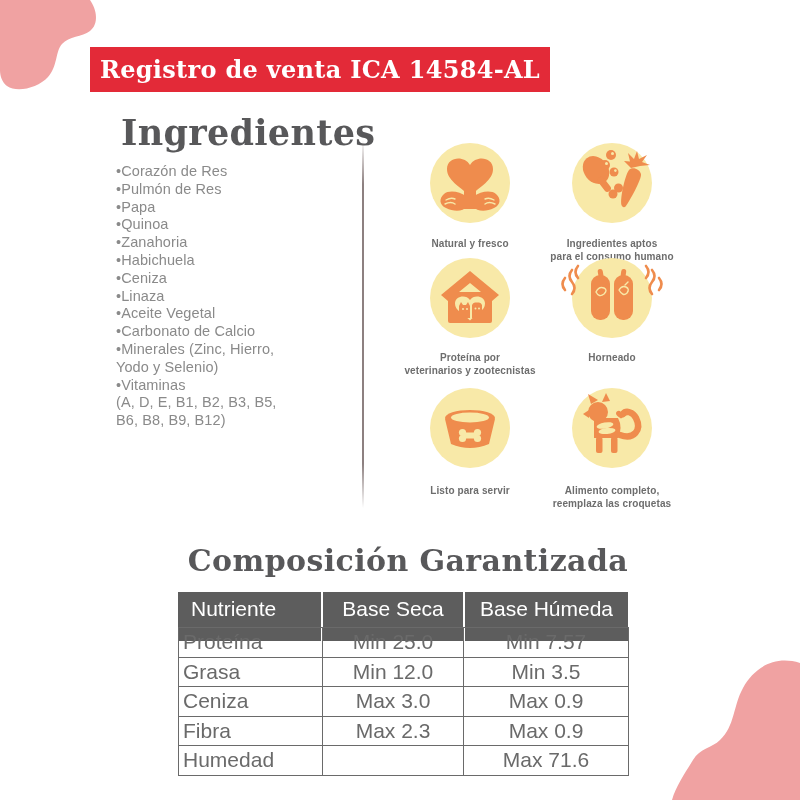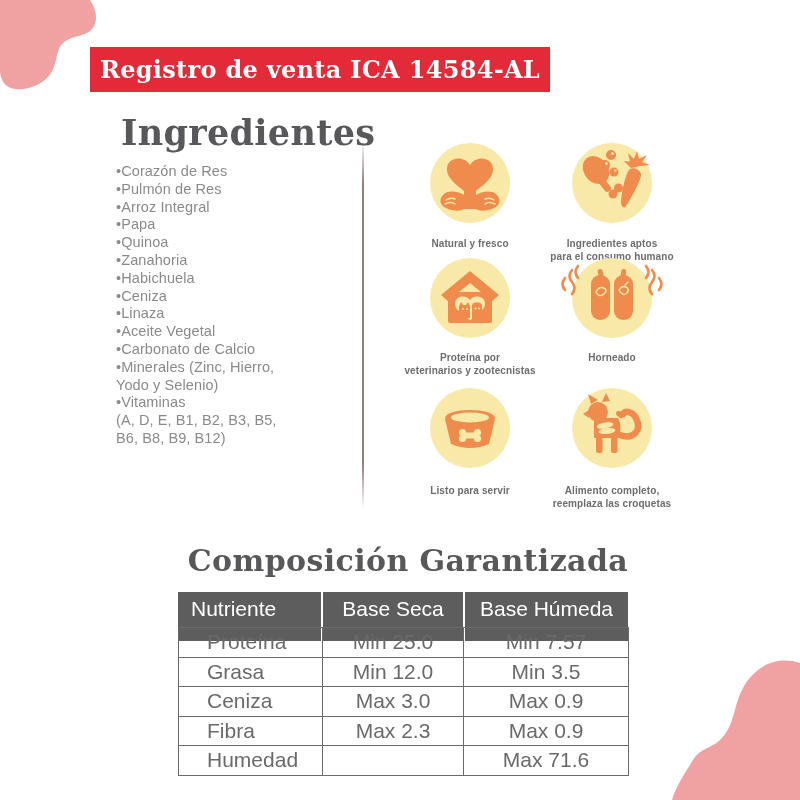"•Arroz Integral" div { html: <div>•Arroz Integral</div> -> none }
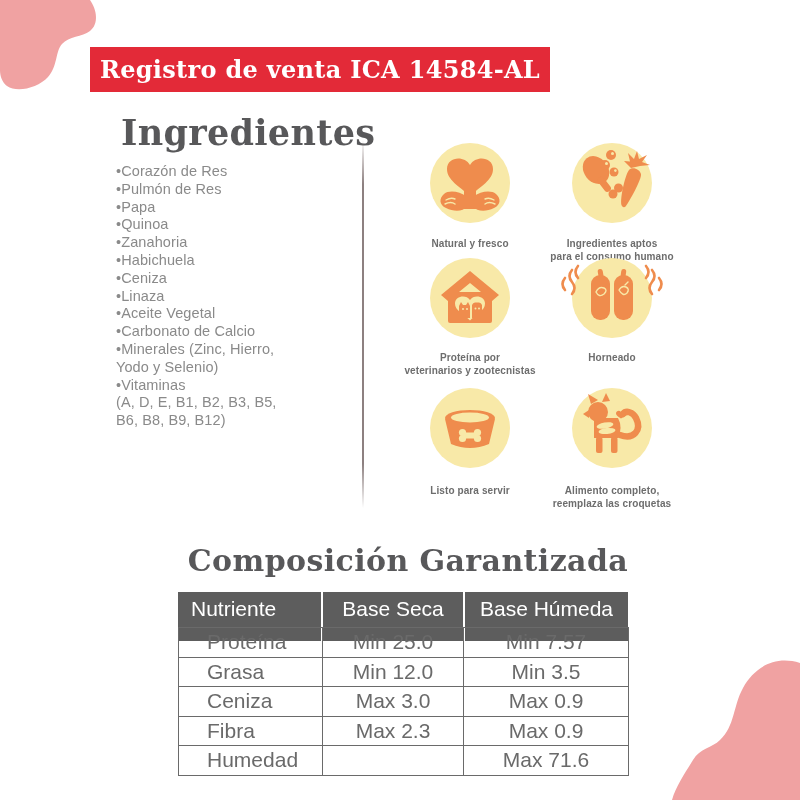"Proteína" .t-body td:first-child { padding-left: 28px -> 4px }
